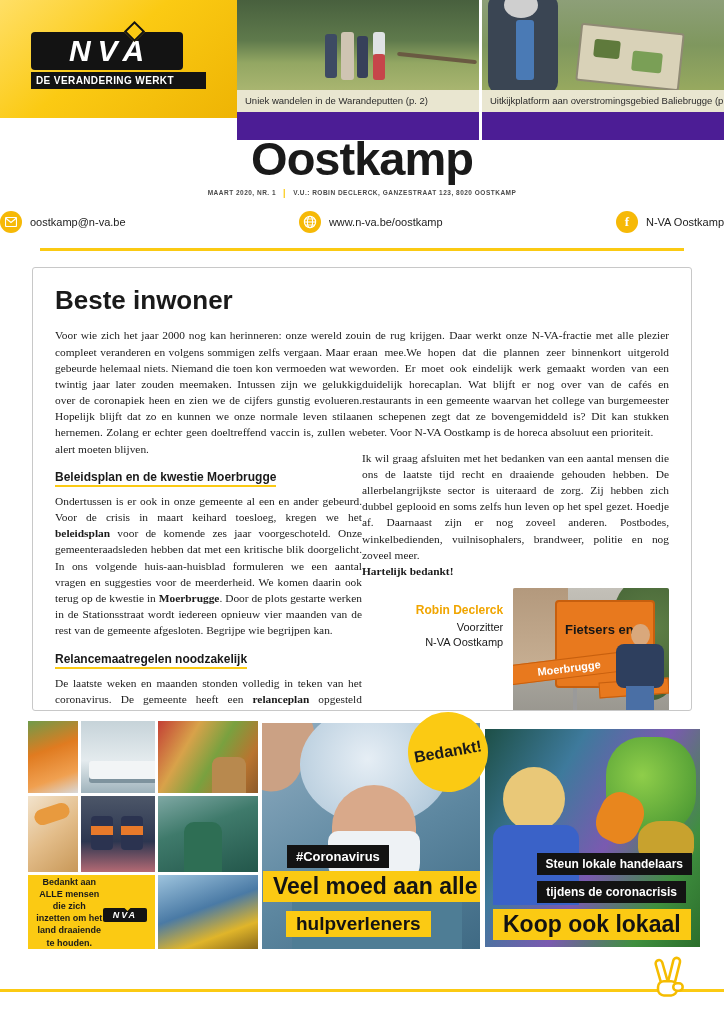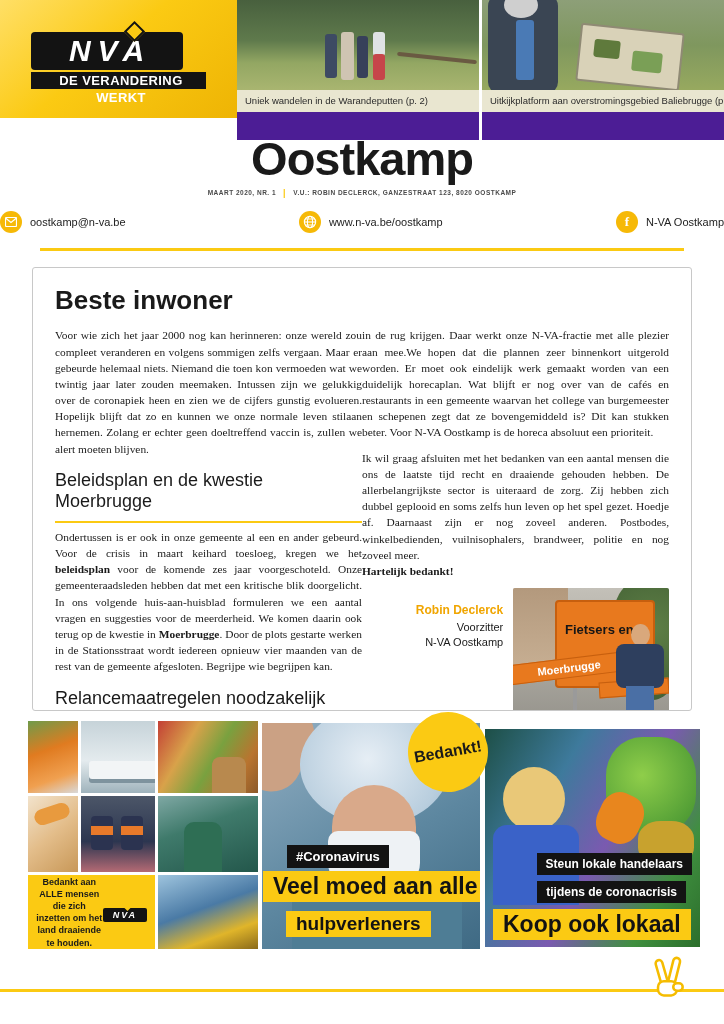"DE VERANDERING WERKT" .tagline-bar { font-size: 13px -> 10px; text-align: center -> none }
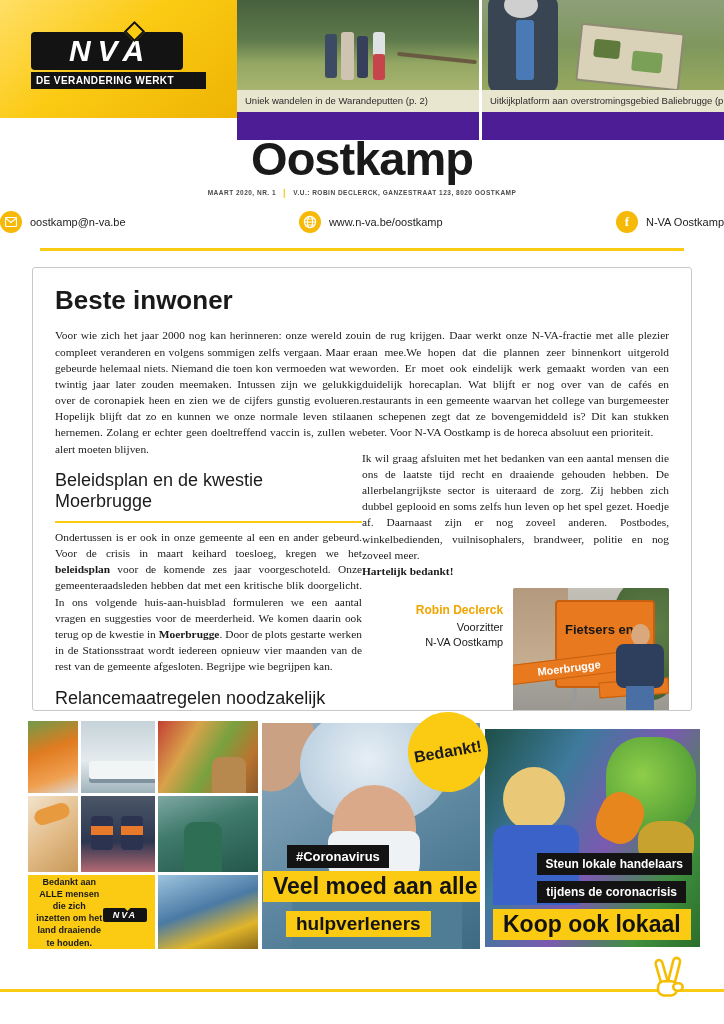"Beleidsplan en de kwestie Moerbrugge" .subhead { font-size: 18px -> 12px; font-weight: normal -> bold; padding-bottom: 9px -> 1px }
